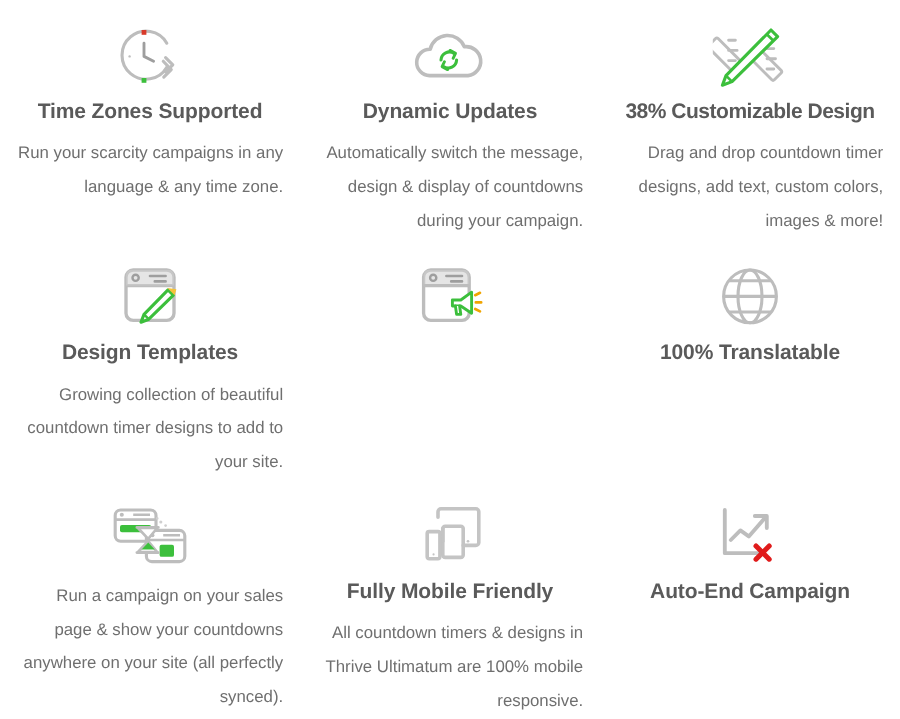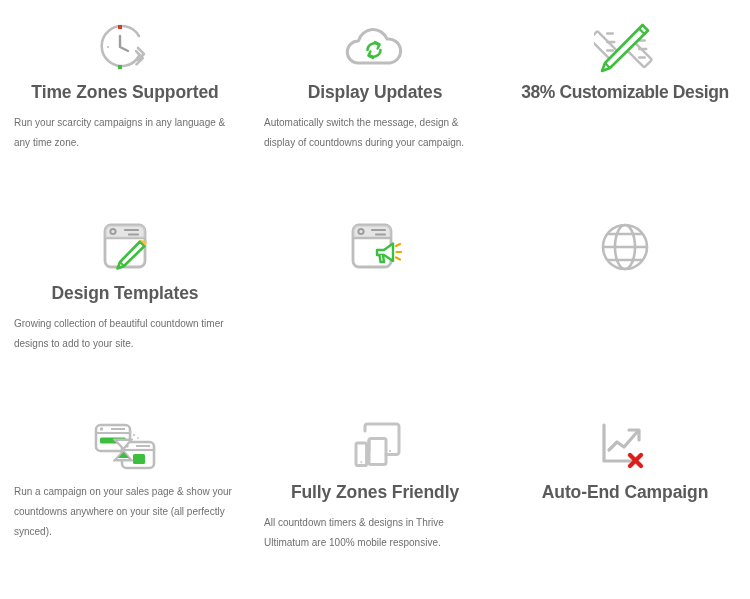"Time Zones Supported" .feature-card { text-align: left -> right }
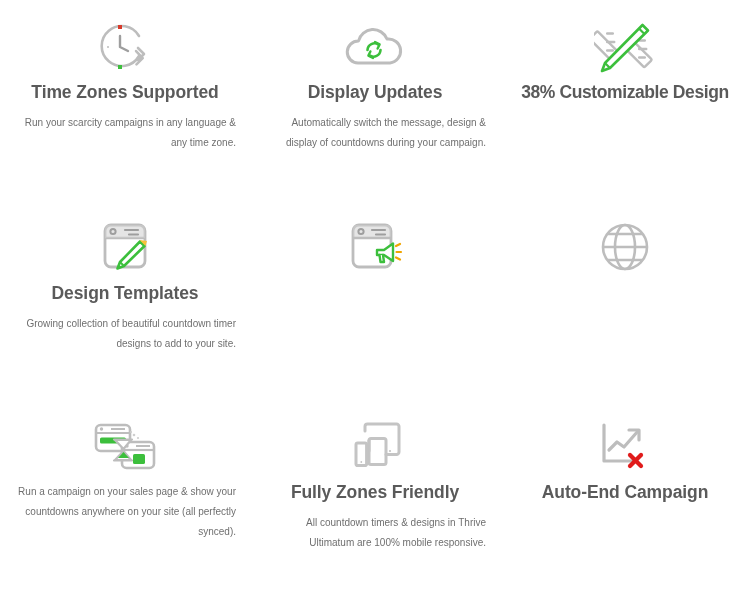"Display Updates" h3.feature-title { text: Display -> Dynamic }
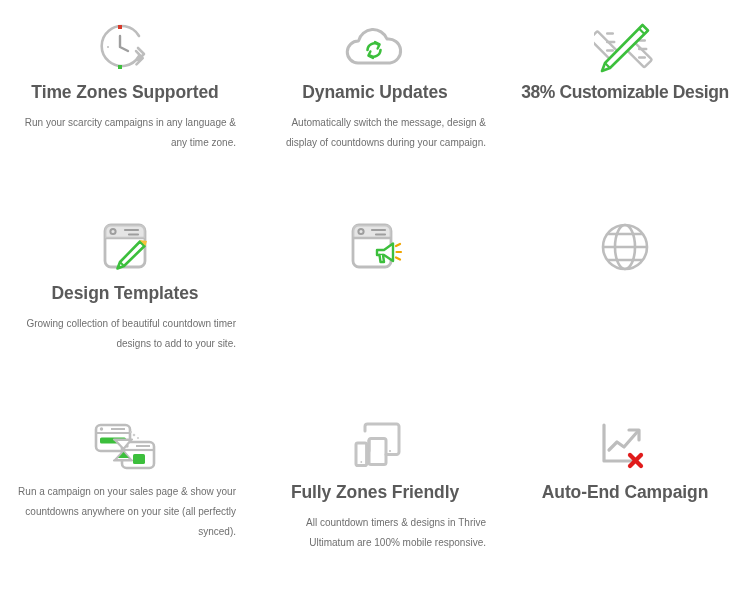"Run your scarcity campaigns in" .feature-desc { font-size: 10px -> 14px }
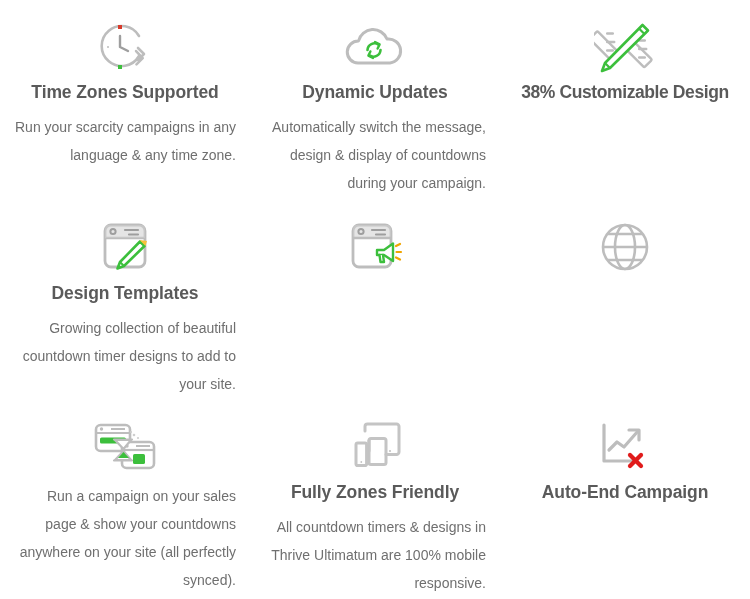"Drag and drop countdown timer" p.feature-desc { html: none -> <p>Drag and drop countdown timer designs, add text, custom colors, images &amp; more!</p> }
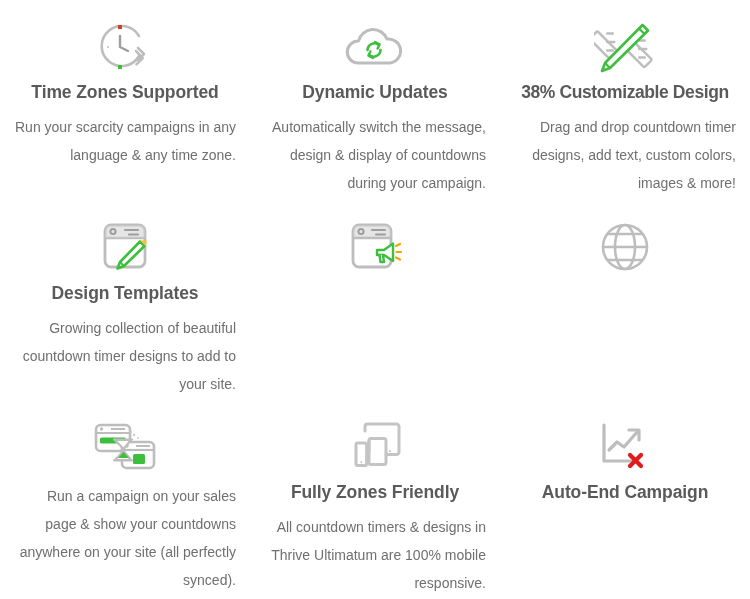"100% Translatable" h3.feature-title { html: none -> <h3>100% Translatable</h3> }
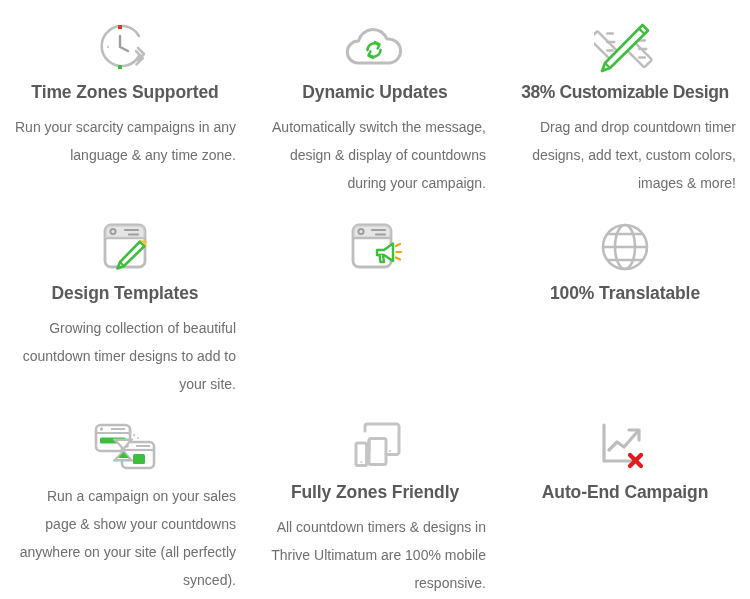"Fully Zones Friendly" h3.feature-title { text: Zones -> Mobile }
